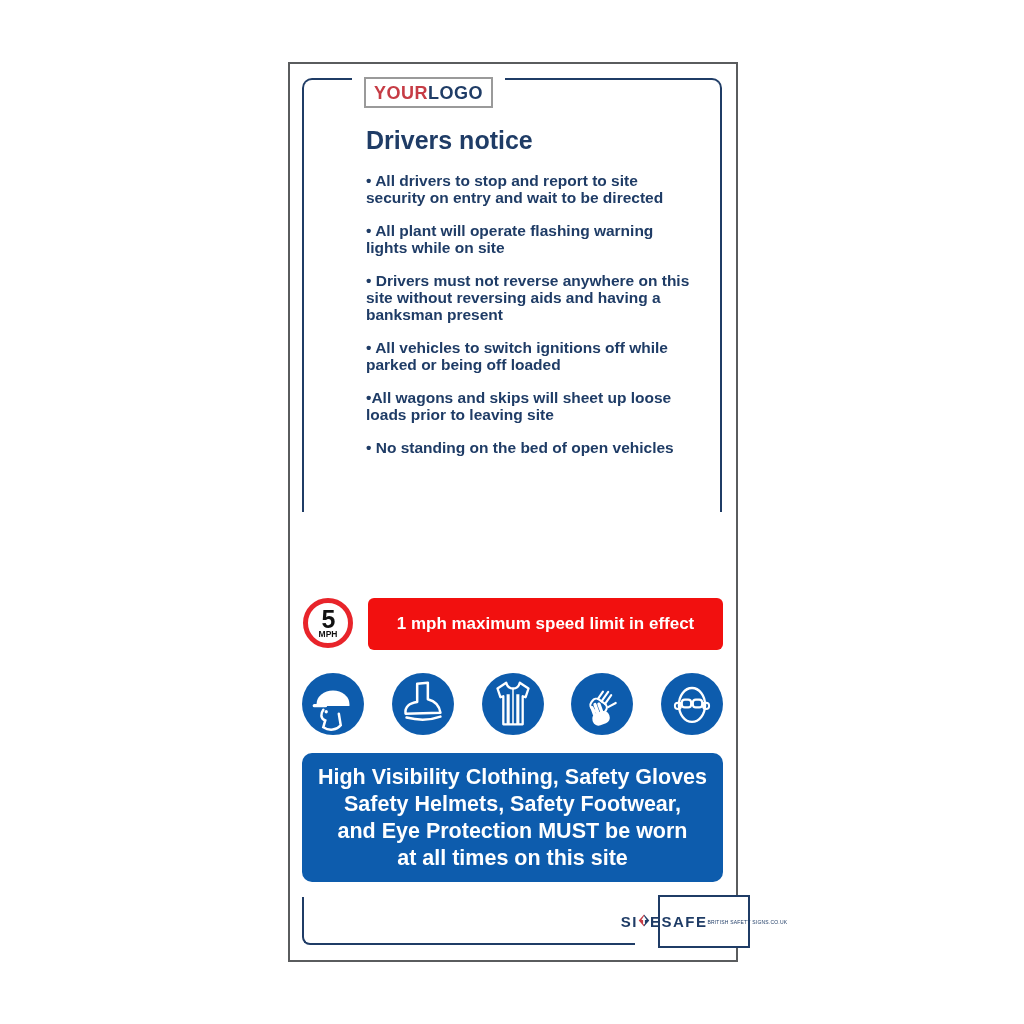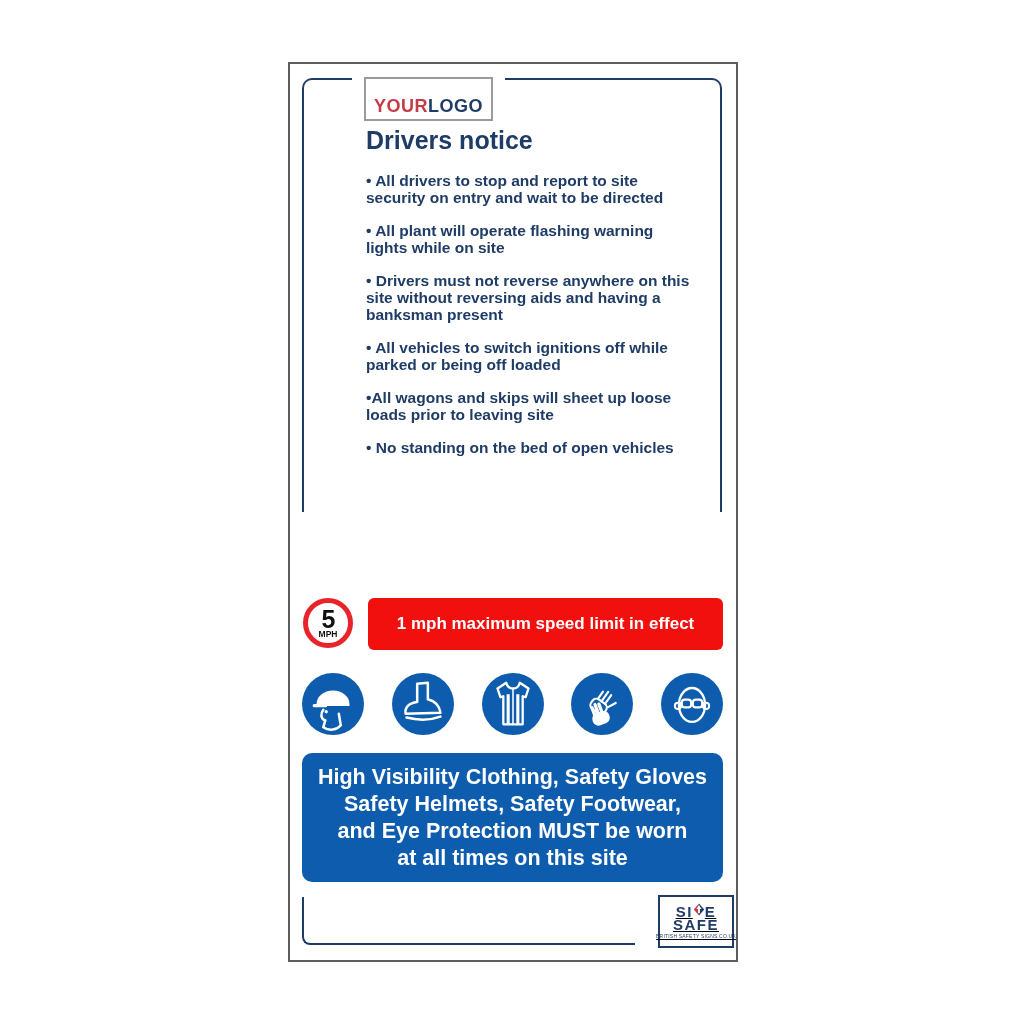"YOURLOGO" .logo-box { padding: 16px 8px 2px 8px -> 3px 8px 2px 8px }
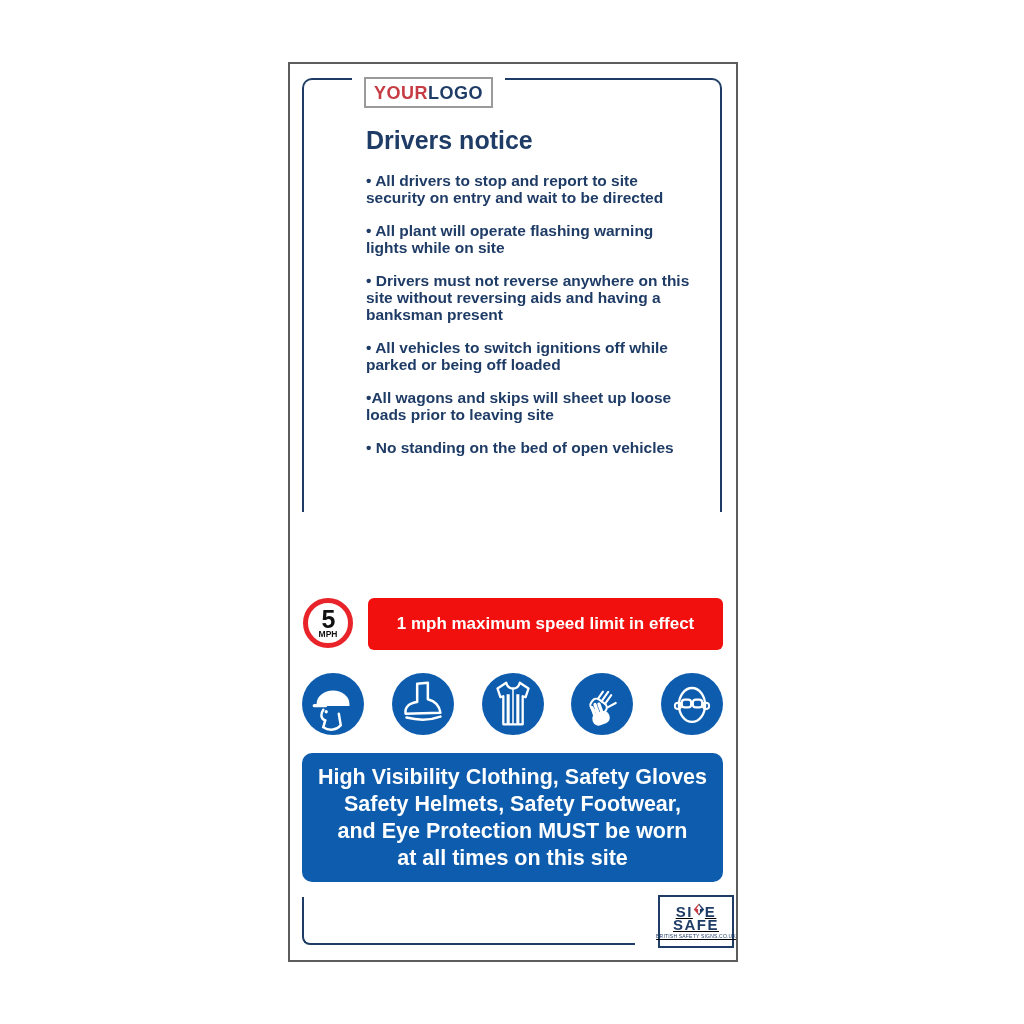"SI" .sitesafe { flex-direction: column -> row; text-decoration: underline -> none; width: 76px -> 92px }
